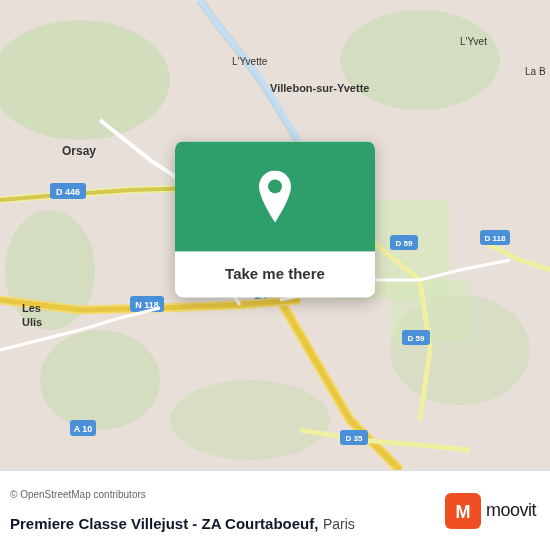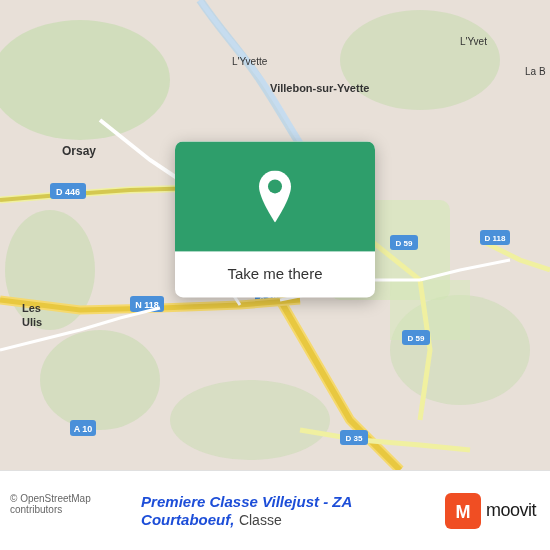"Take me there" #take-me-there-btn { font-weight: 400 -> 700 }
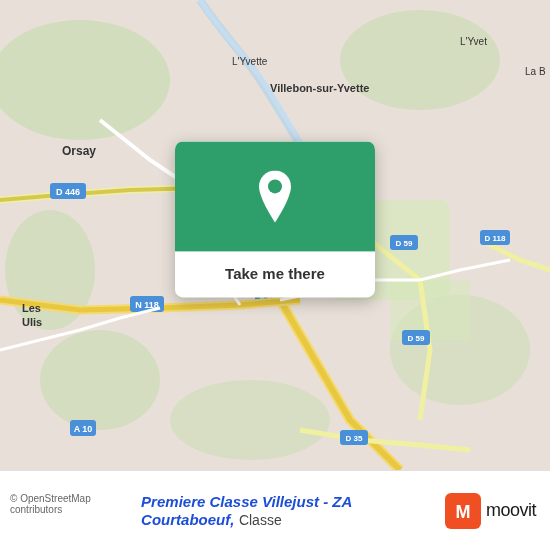"© OpenStreetMap contributors" #bottom-left { flex-direction: row -> column }
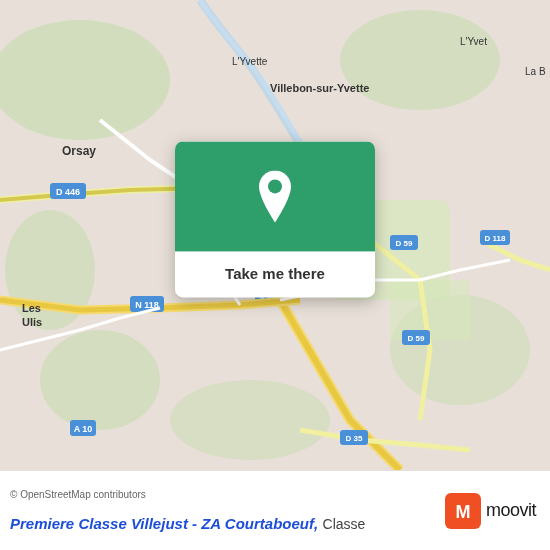"Premiere Classe Villejust - ZA" #place-name { color: #1d4ed8 -> #0f172a; font-style: italic -> none }
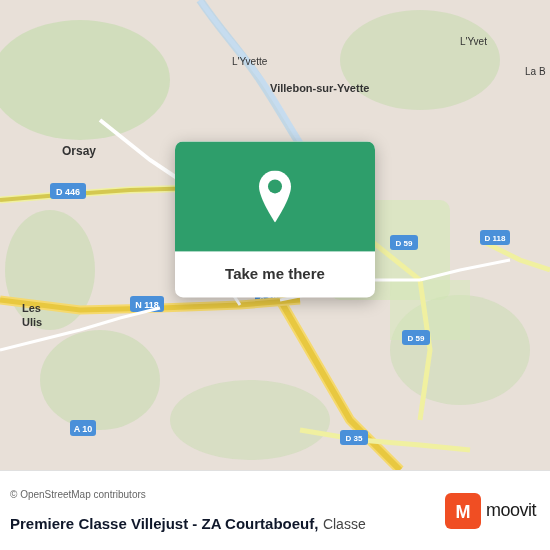"Classe" span { text: Classe -> Paris }
